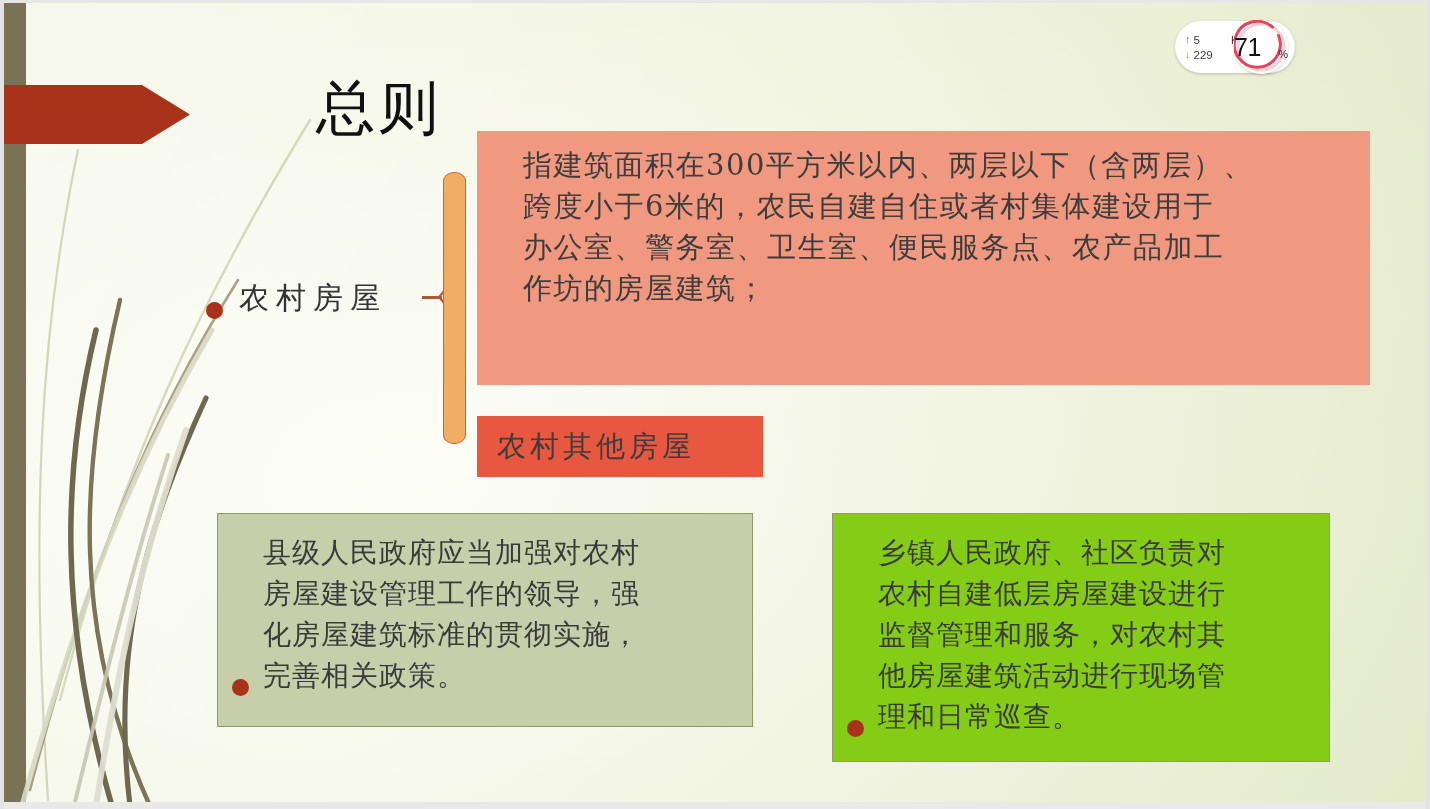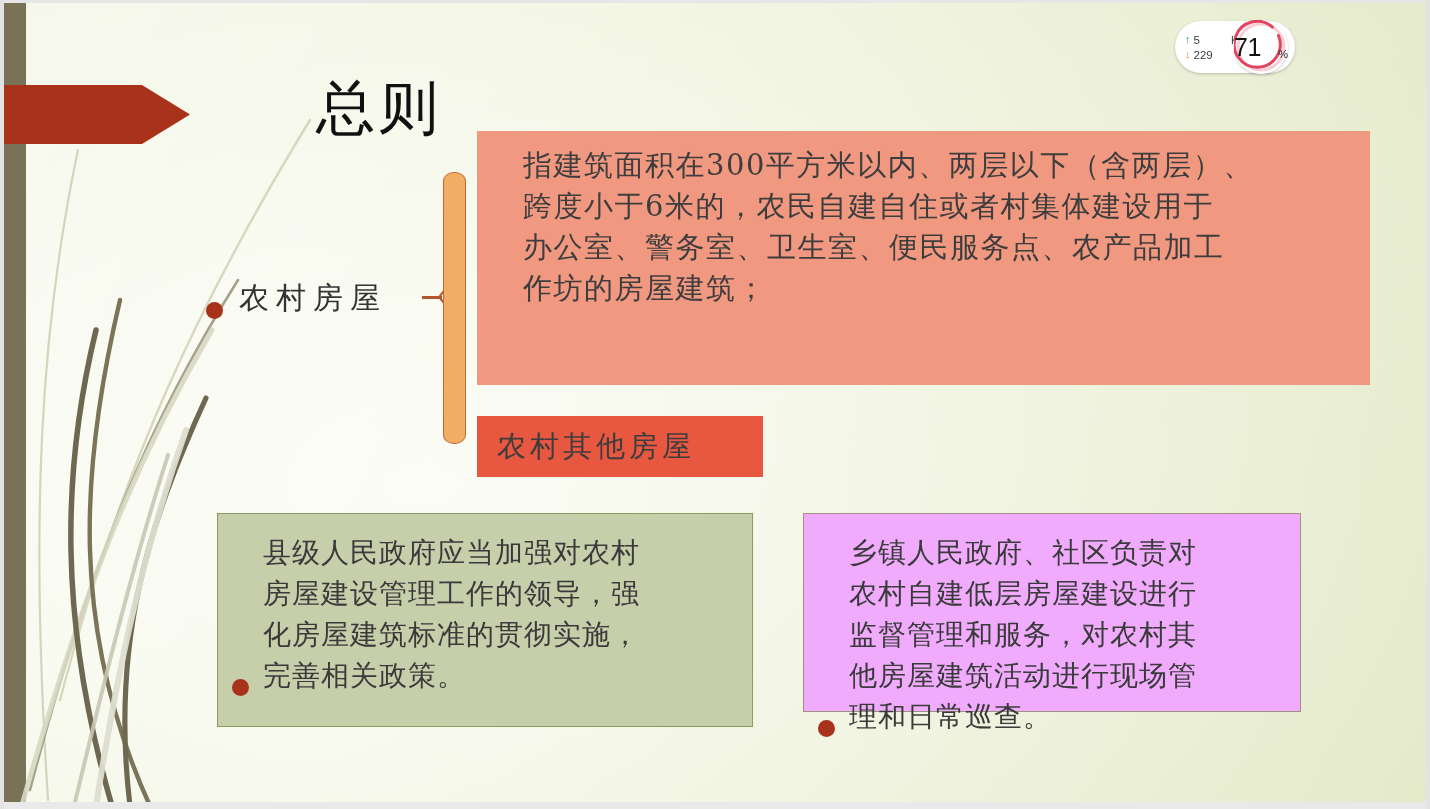"乡镇人民政府、社区负责对" .box-beige { background: #f0abfc -> #84cc16; height: 199px -> 249px; left: 803px -> 832px }
